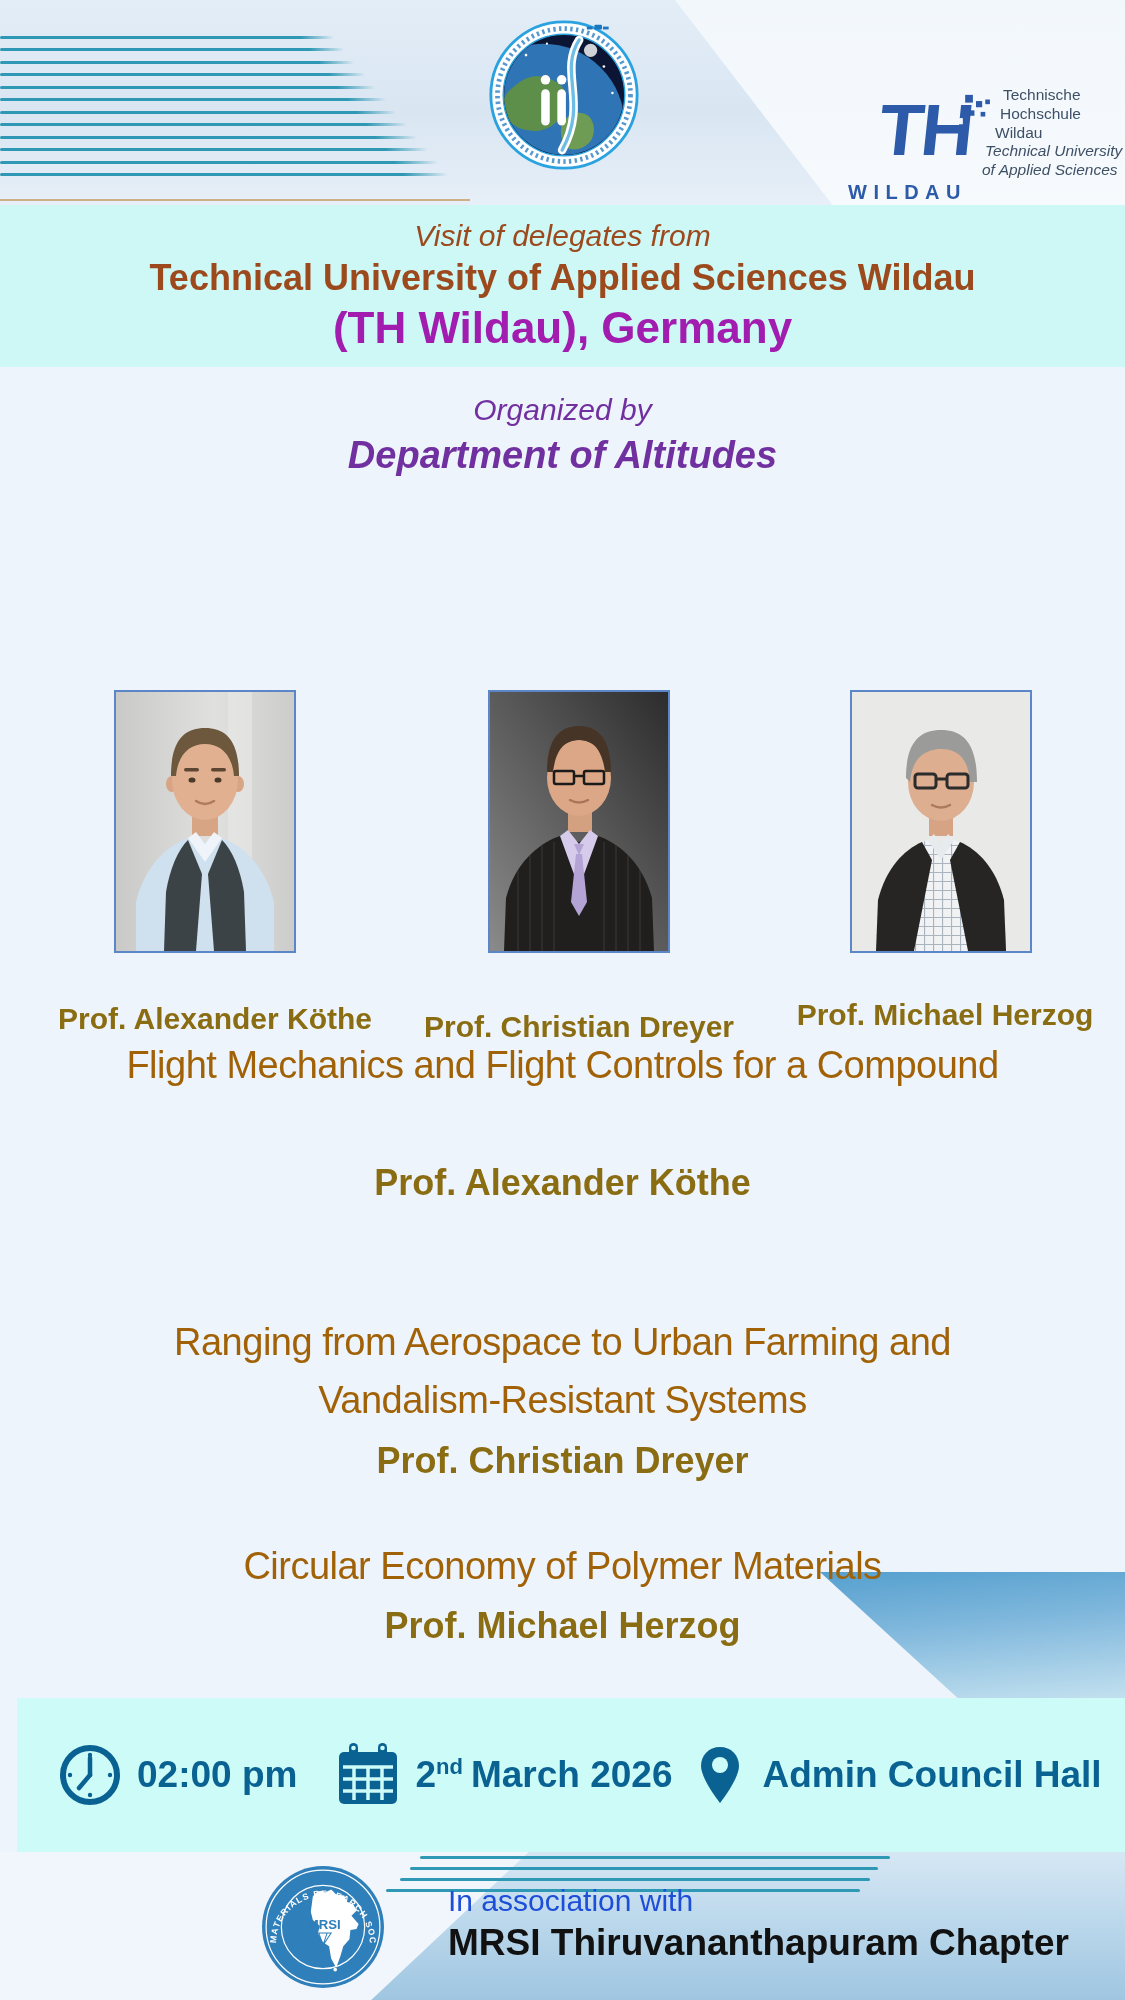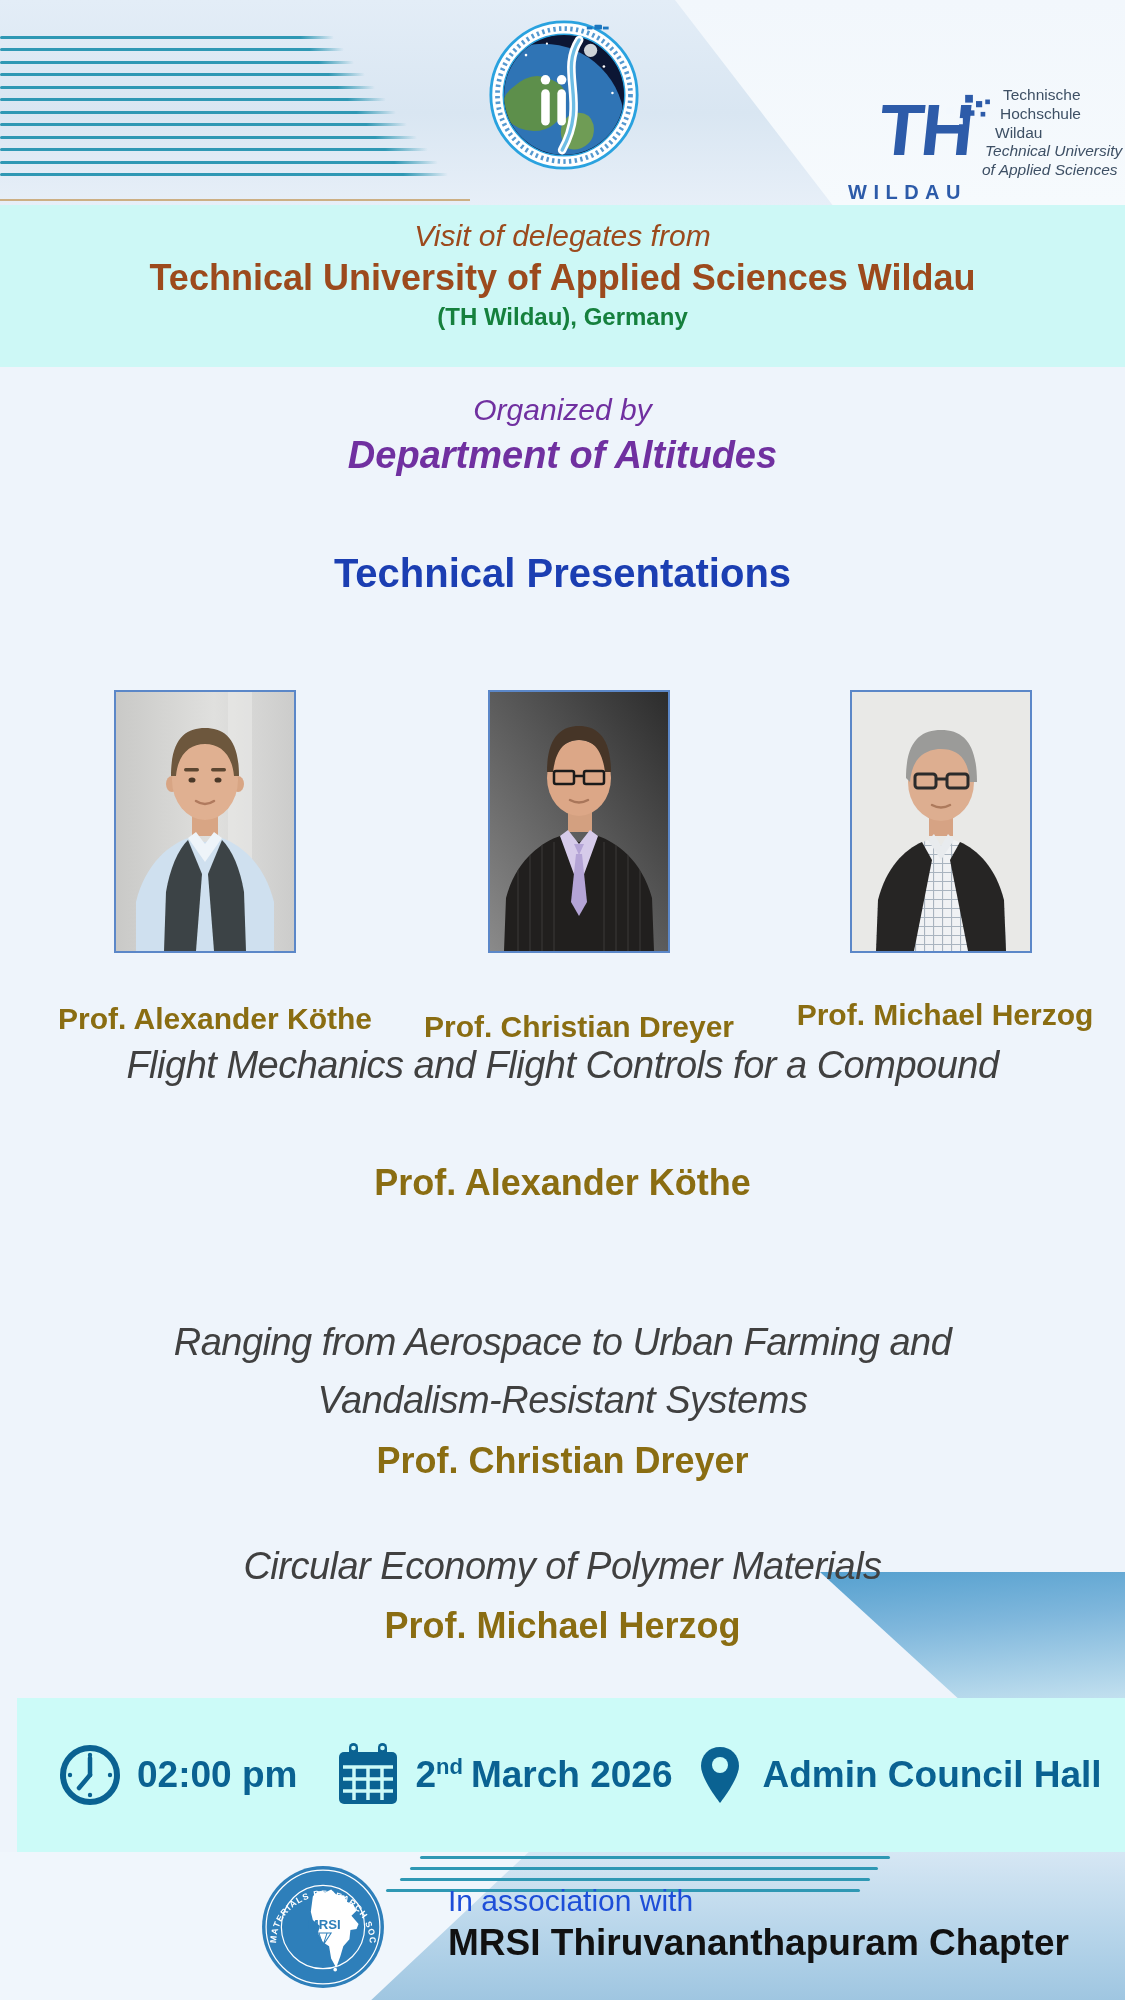"(TH Wildau), Germany" .b1-l3 { color: #15803d -> #a21caf; font-size: 24px -> 44px }
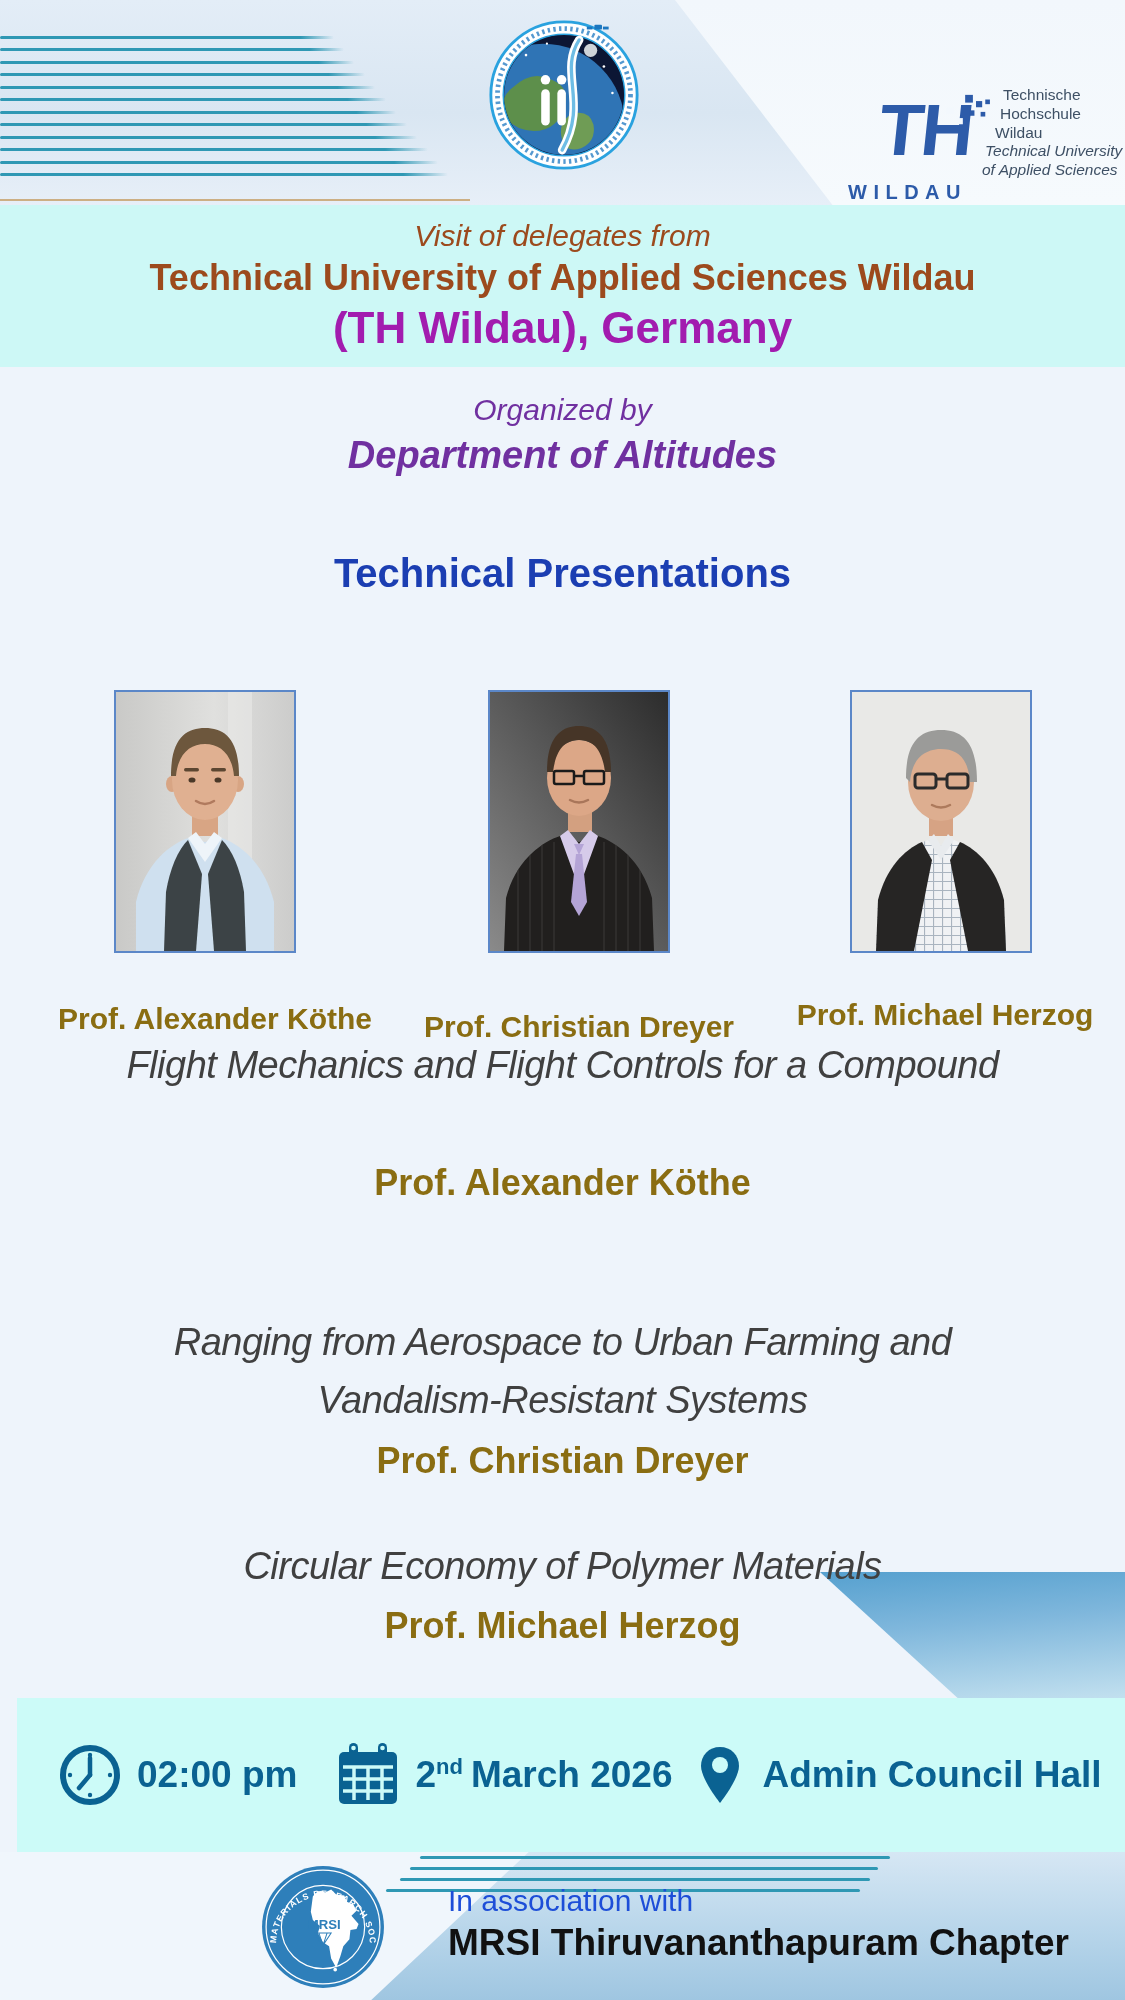"Technical Presentations" div.abs { html: <div>Technical Presentations</div> -> none }
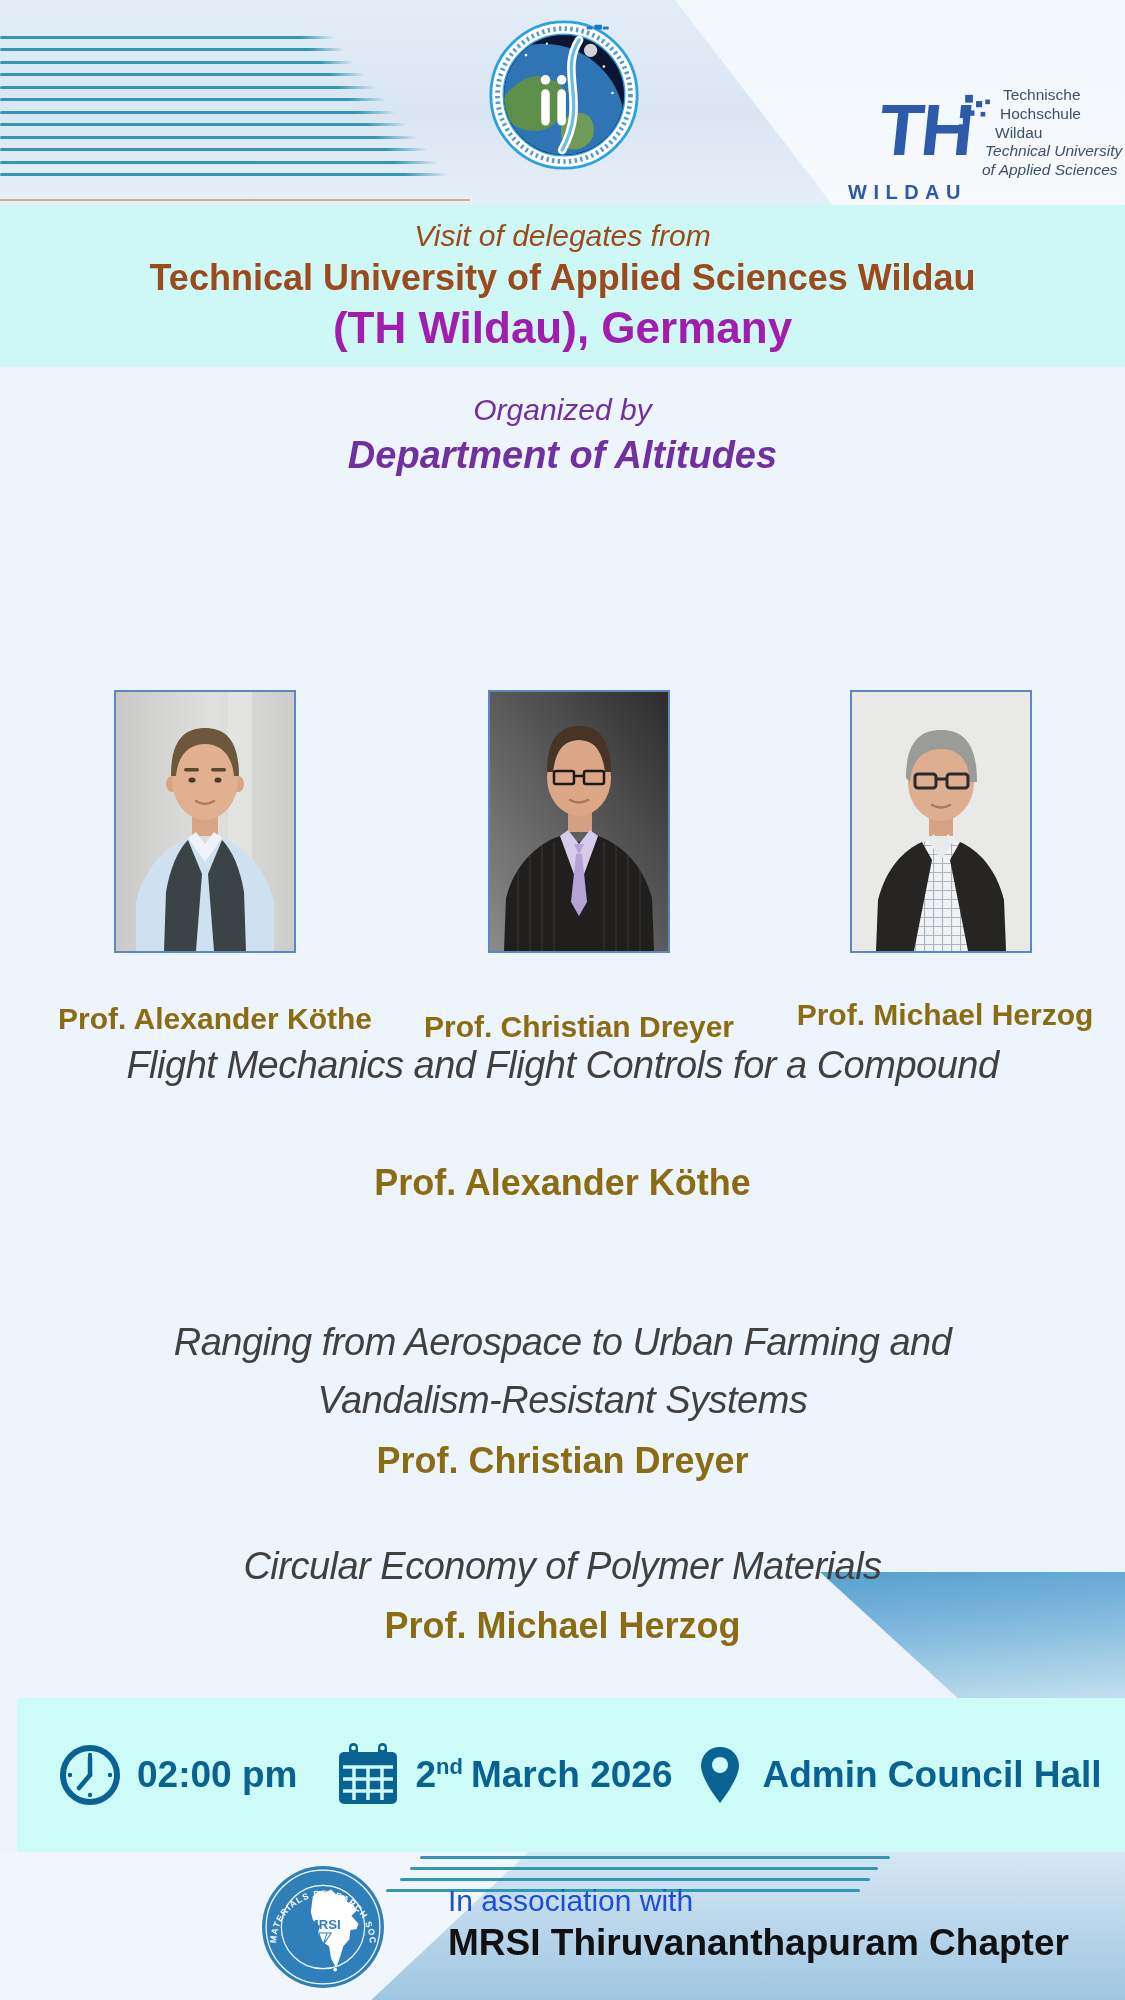"Flight Mechanics and Flight Controls" .talk-line { color: #404040 -> #a16207; font-style: italic -> none }
